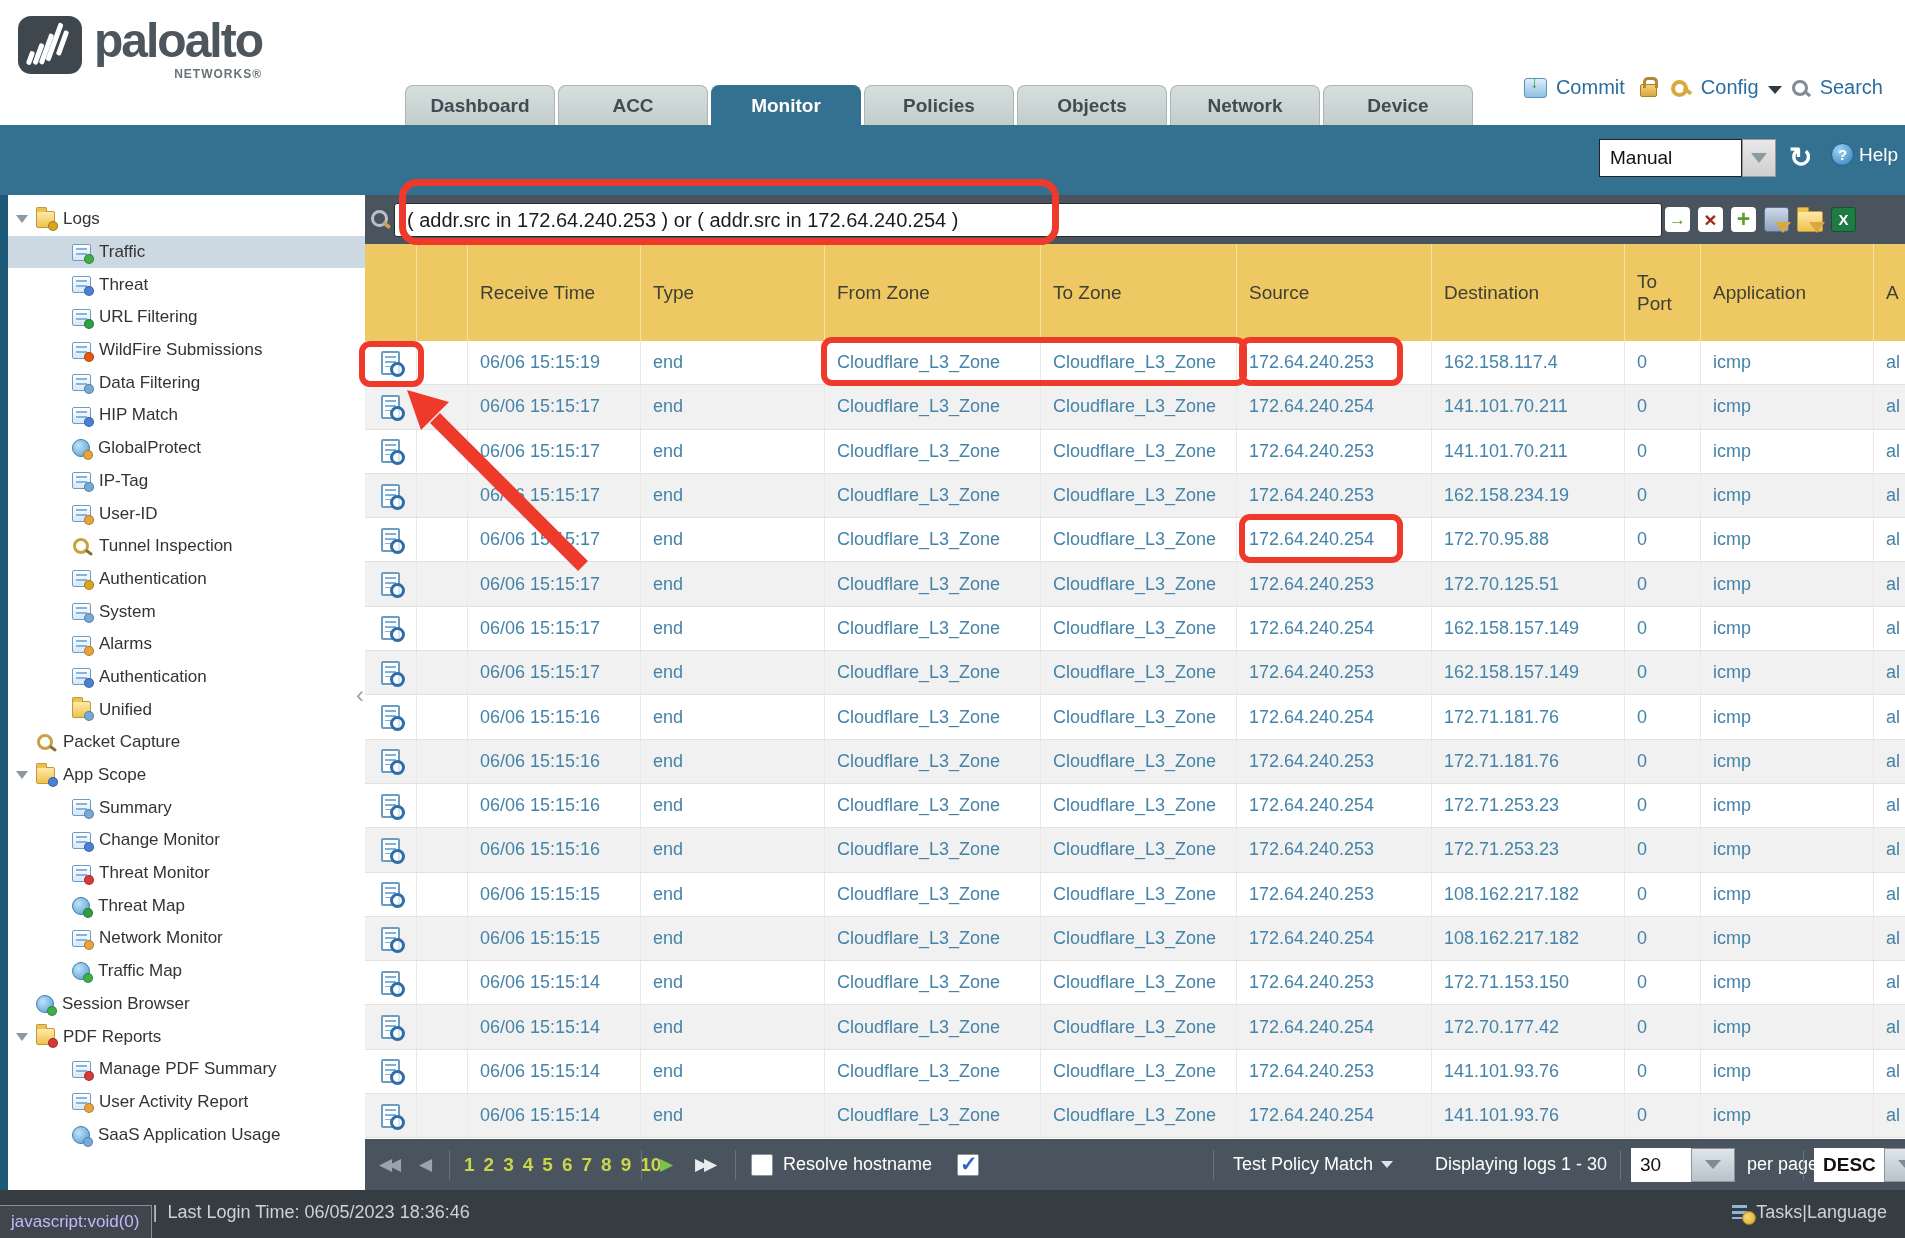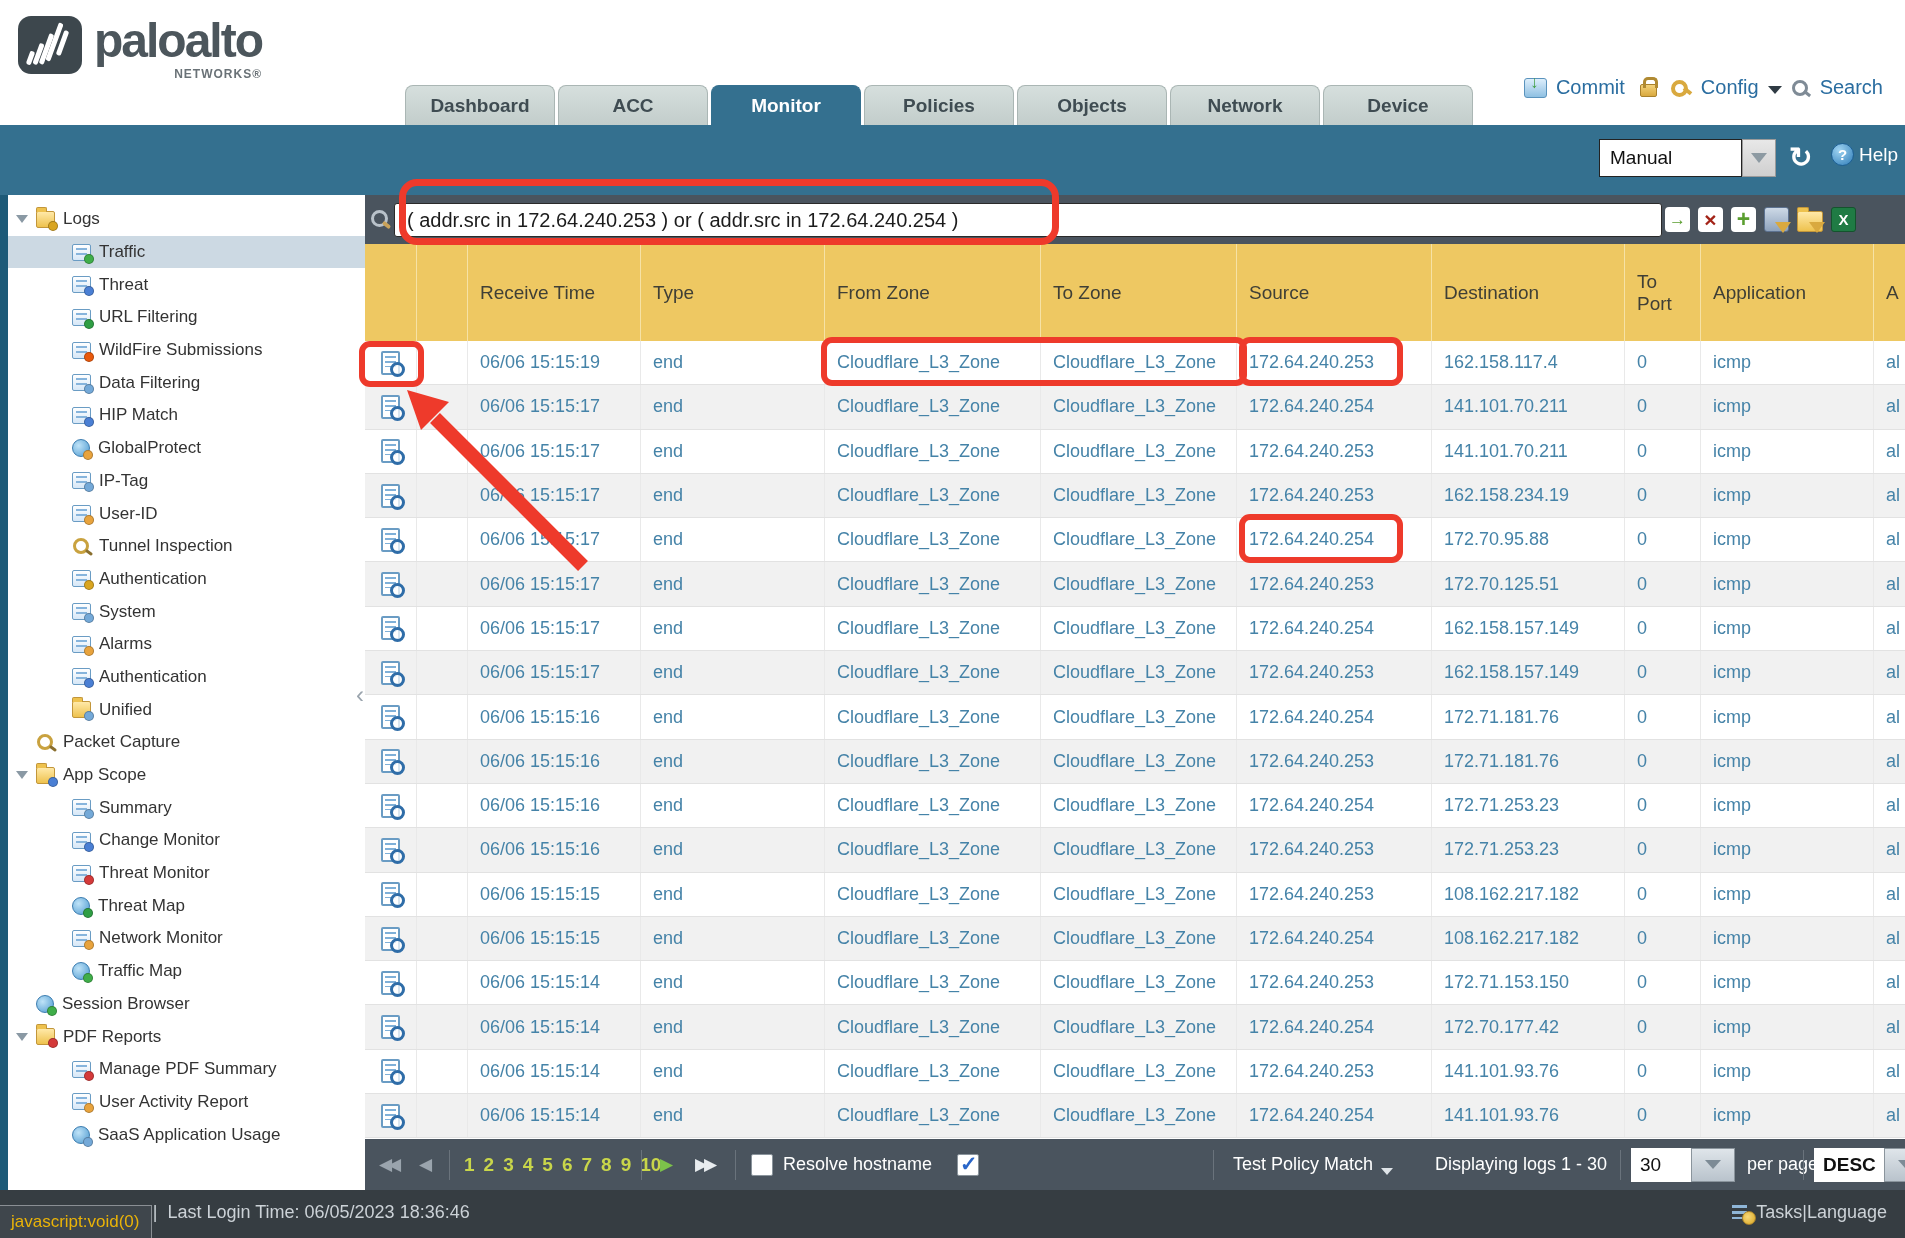"Test Policy Match" .tpm { align-items: flex-end -> center }
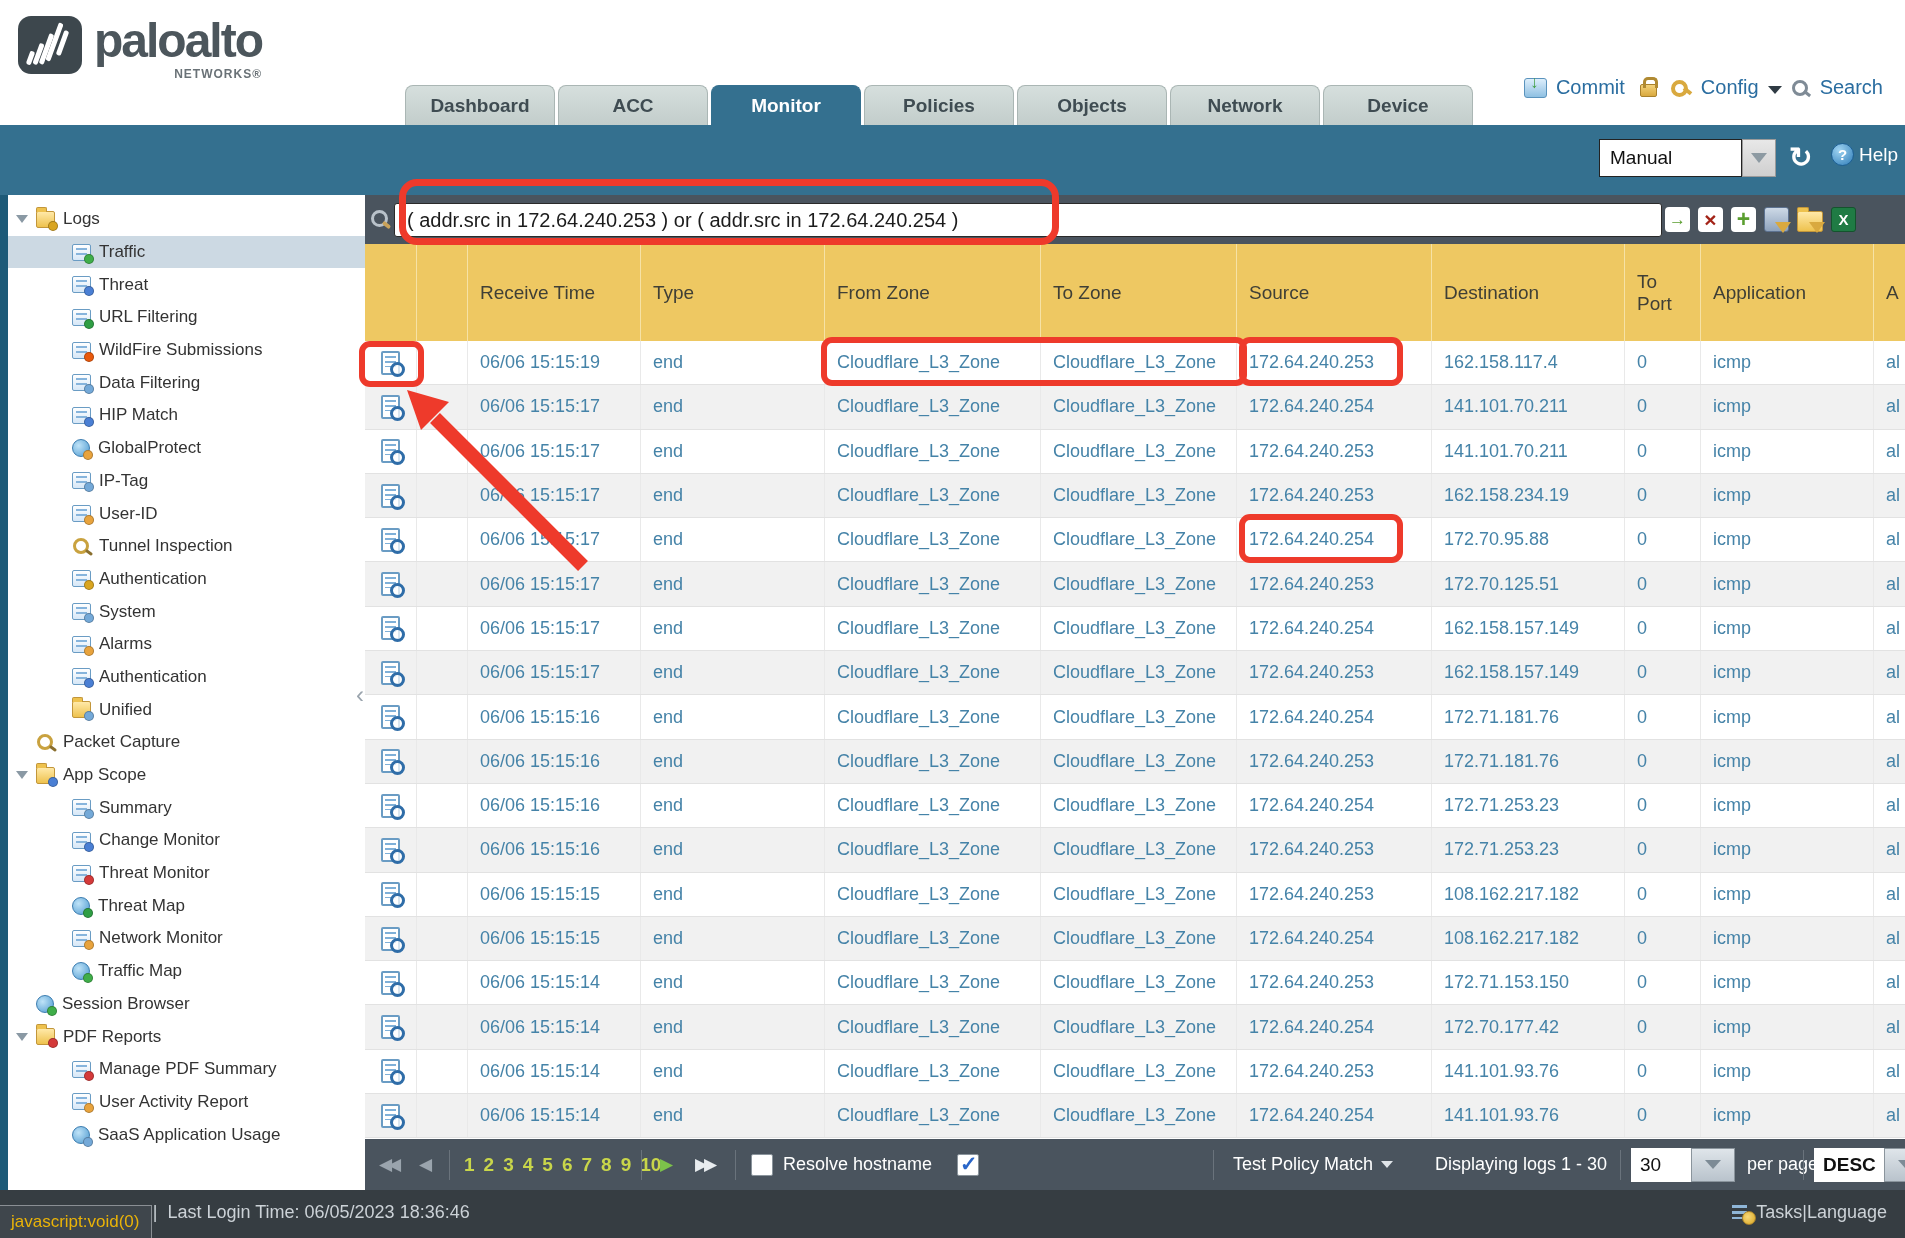"javascript:void(0)" .tooltip { color: #eab308 -> #c4b5fd }
